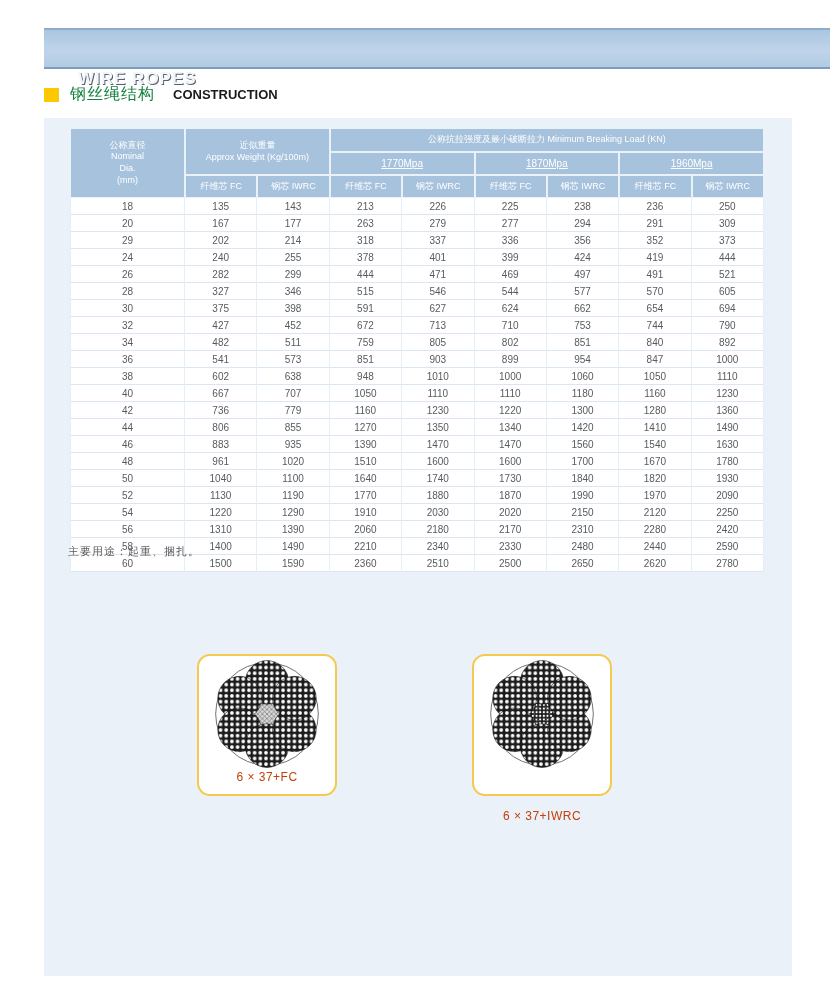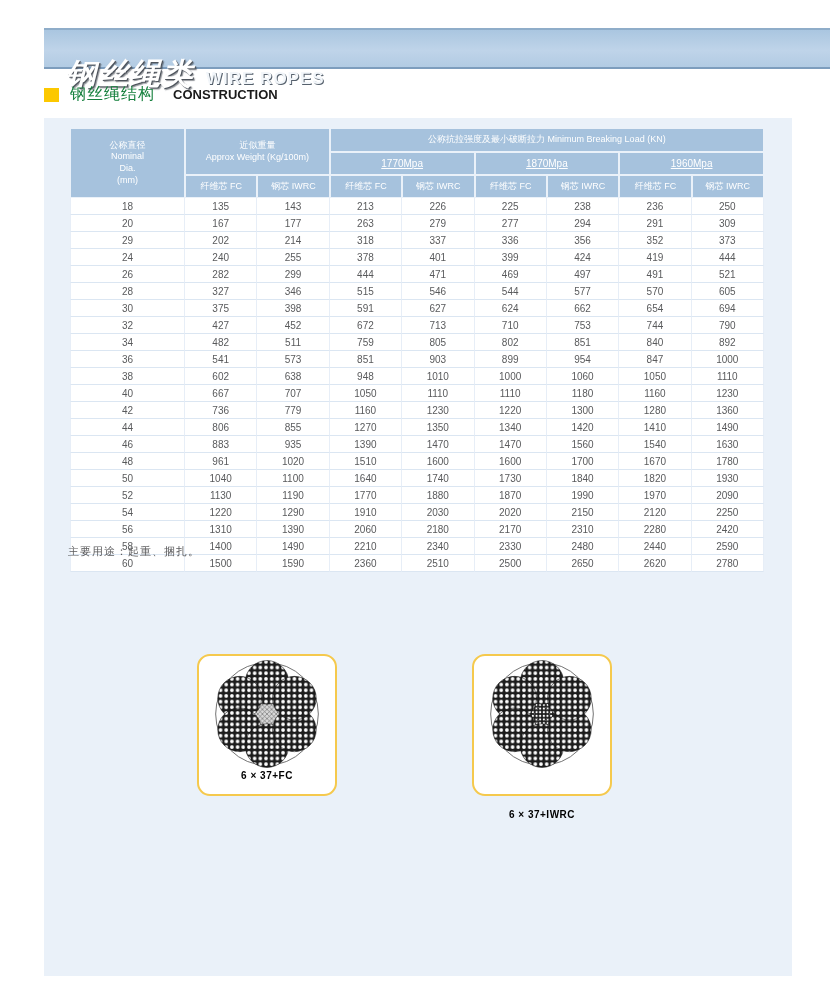"钢丝绳类" span.title-cn { html: <span>钢丝绳类</span> -> none }
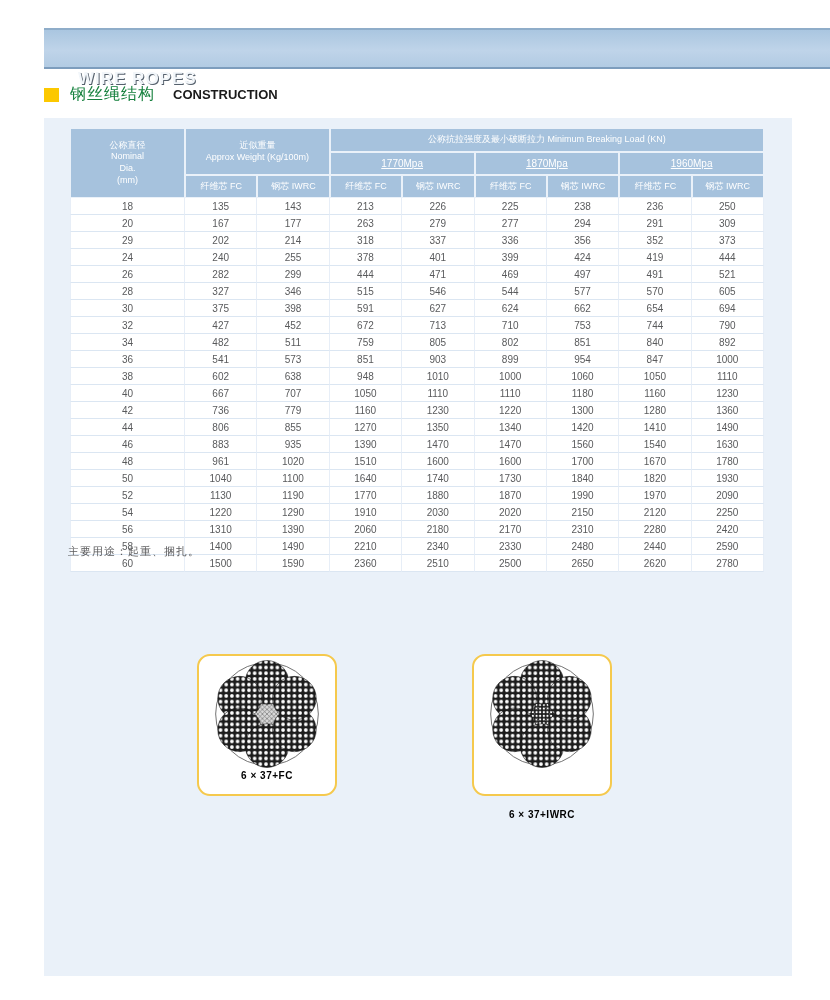"6 × 37+FC" .card .rope-label { color: #000000 -> #c2410c; font-size: 10px -> 12px; font-weight: bold -> normal }
